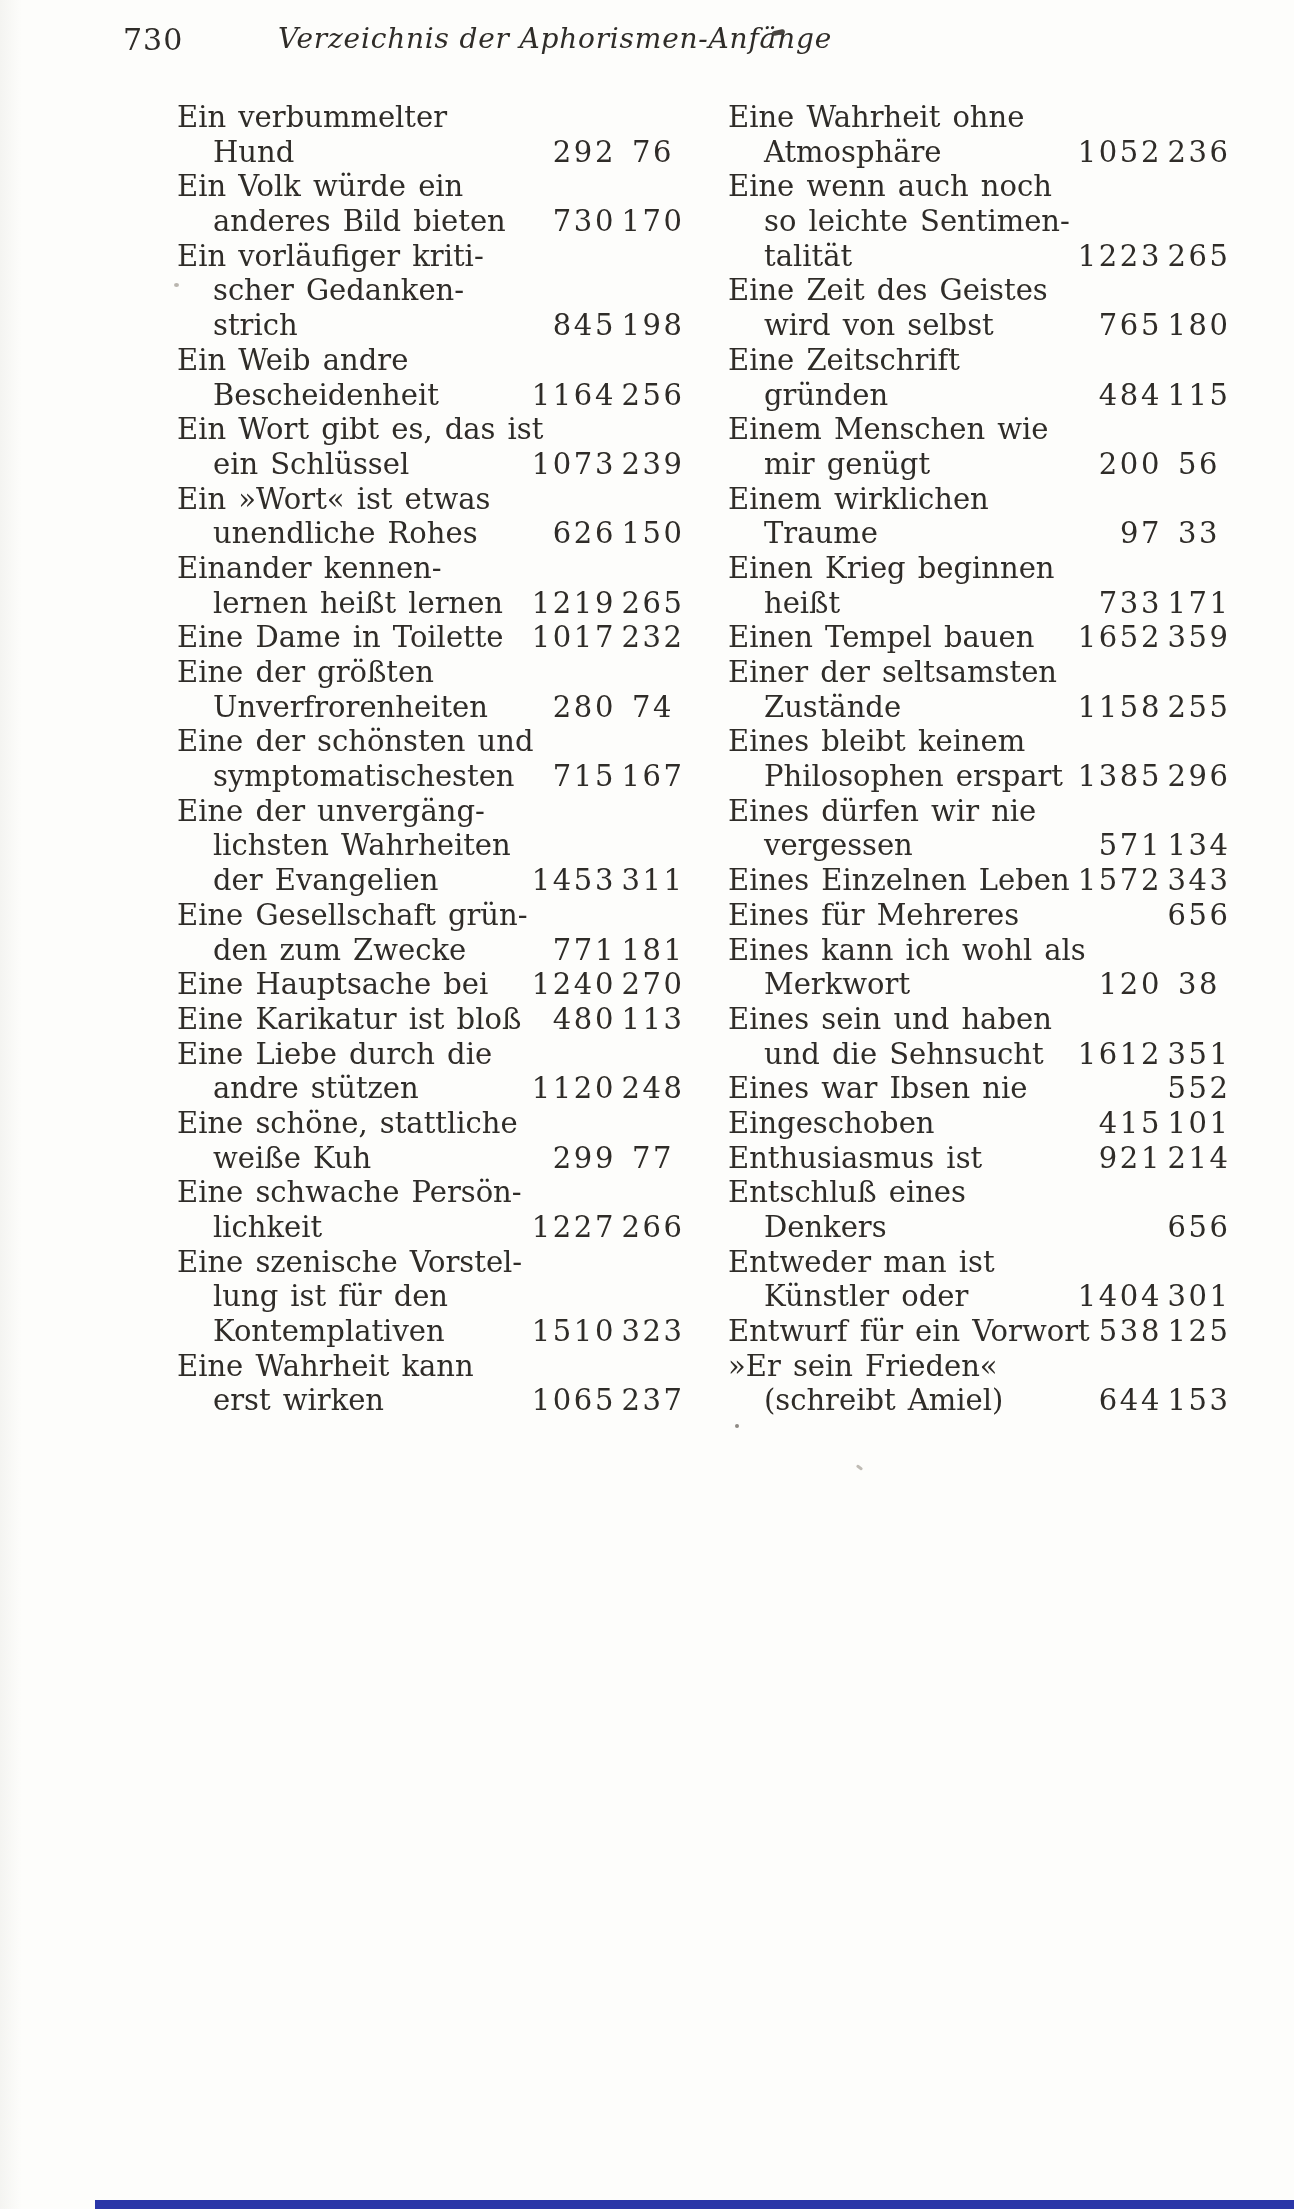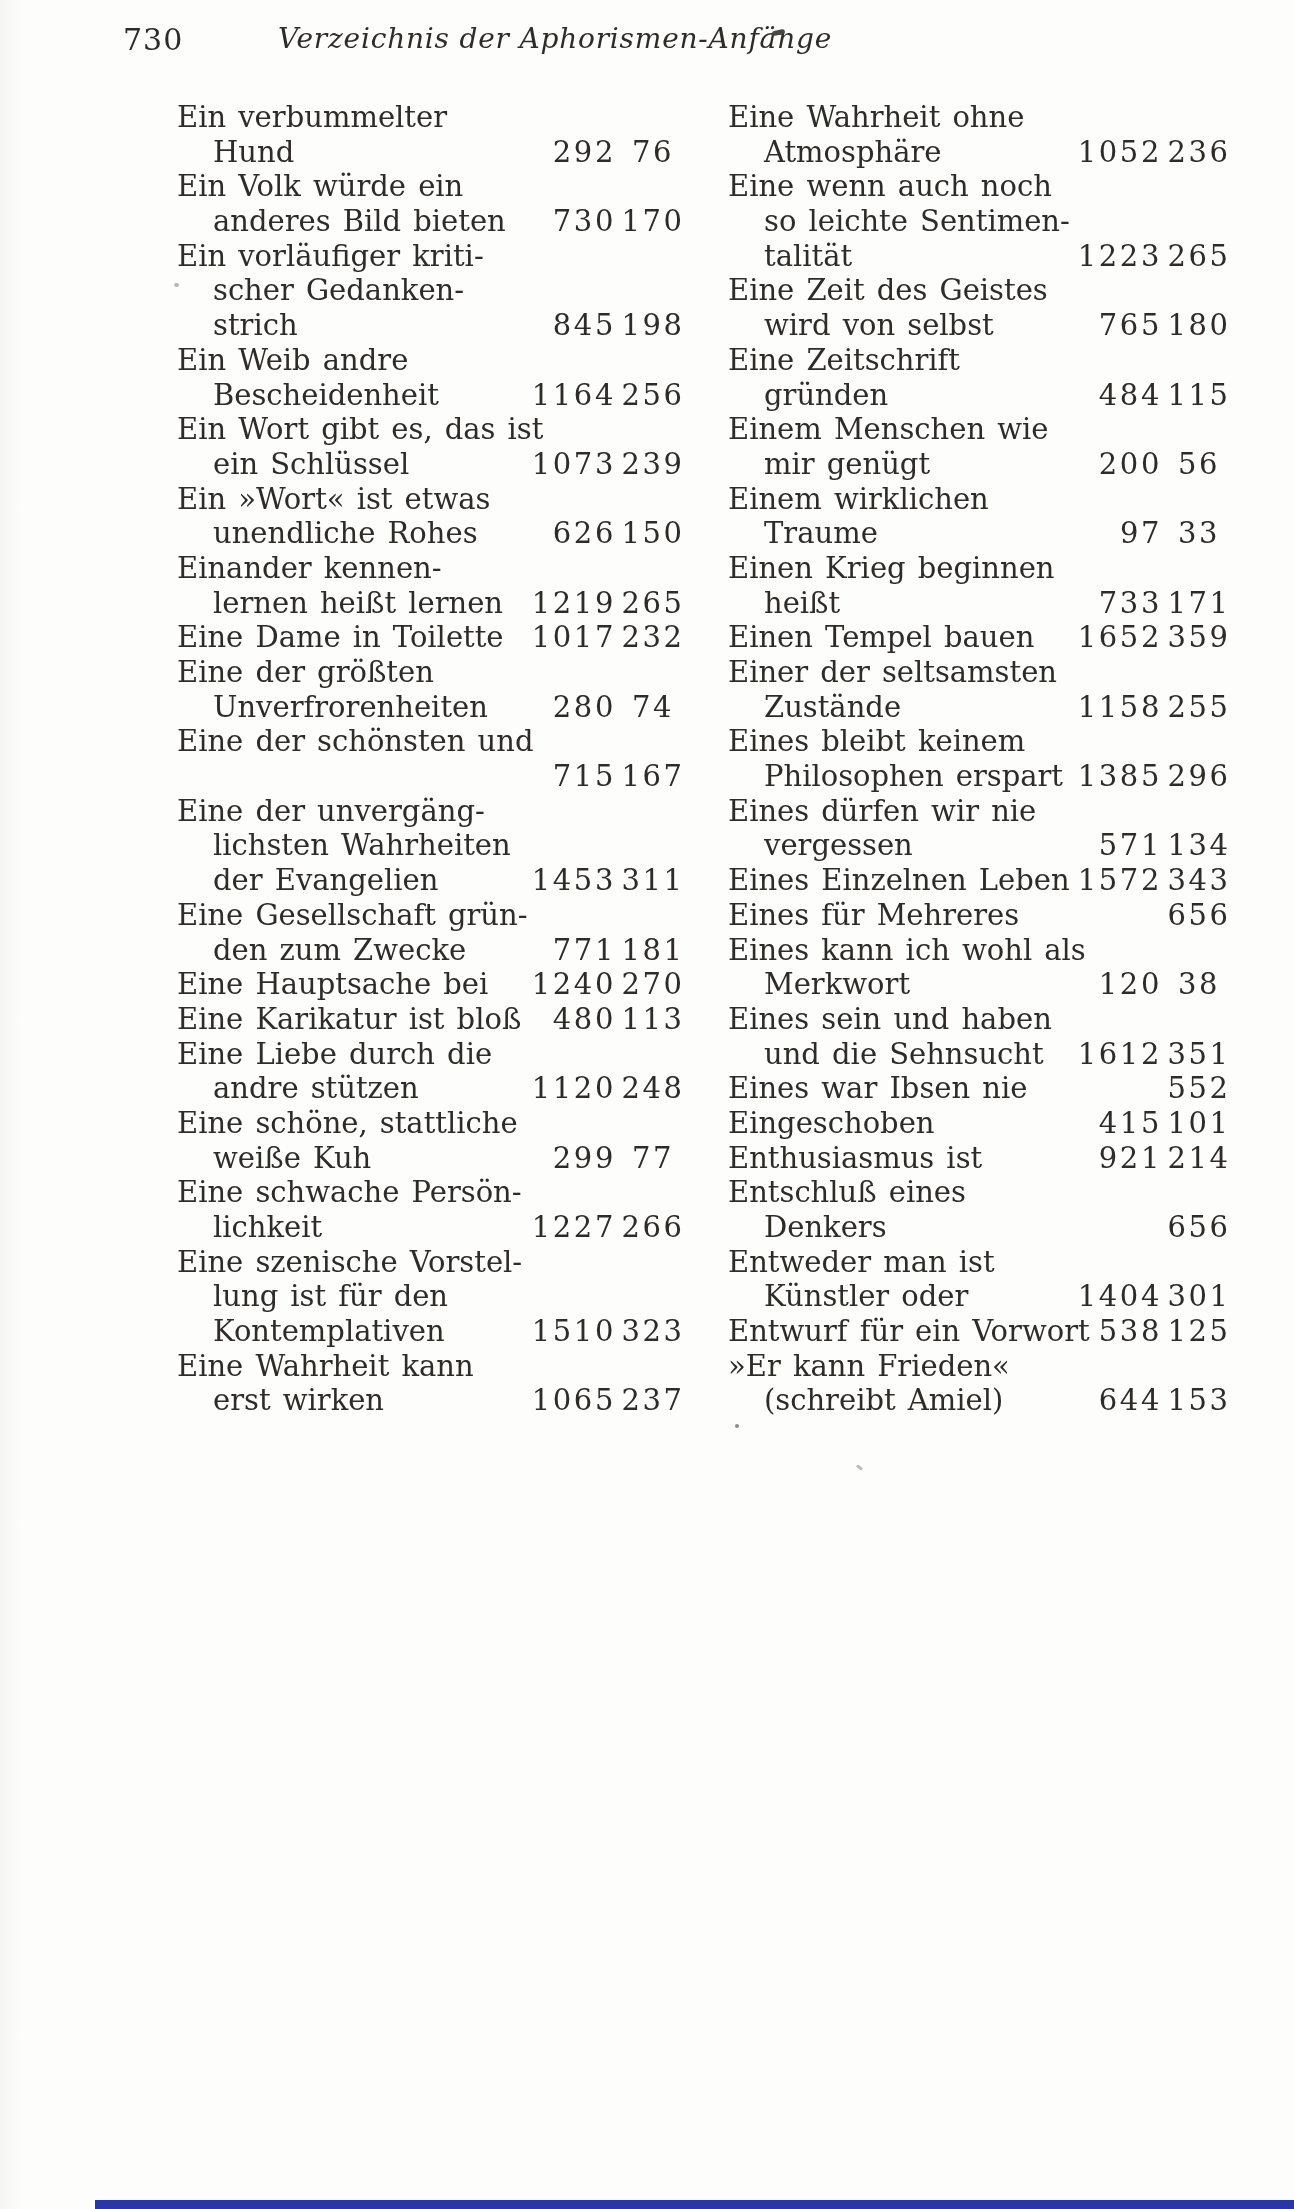"symptomatischesten" span.text { html: none -> <span>symptomatischesten</span> }
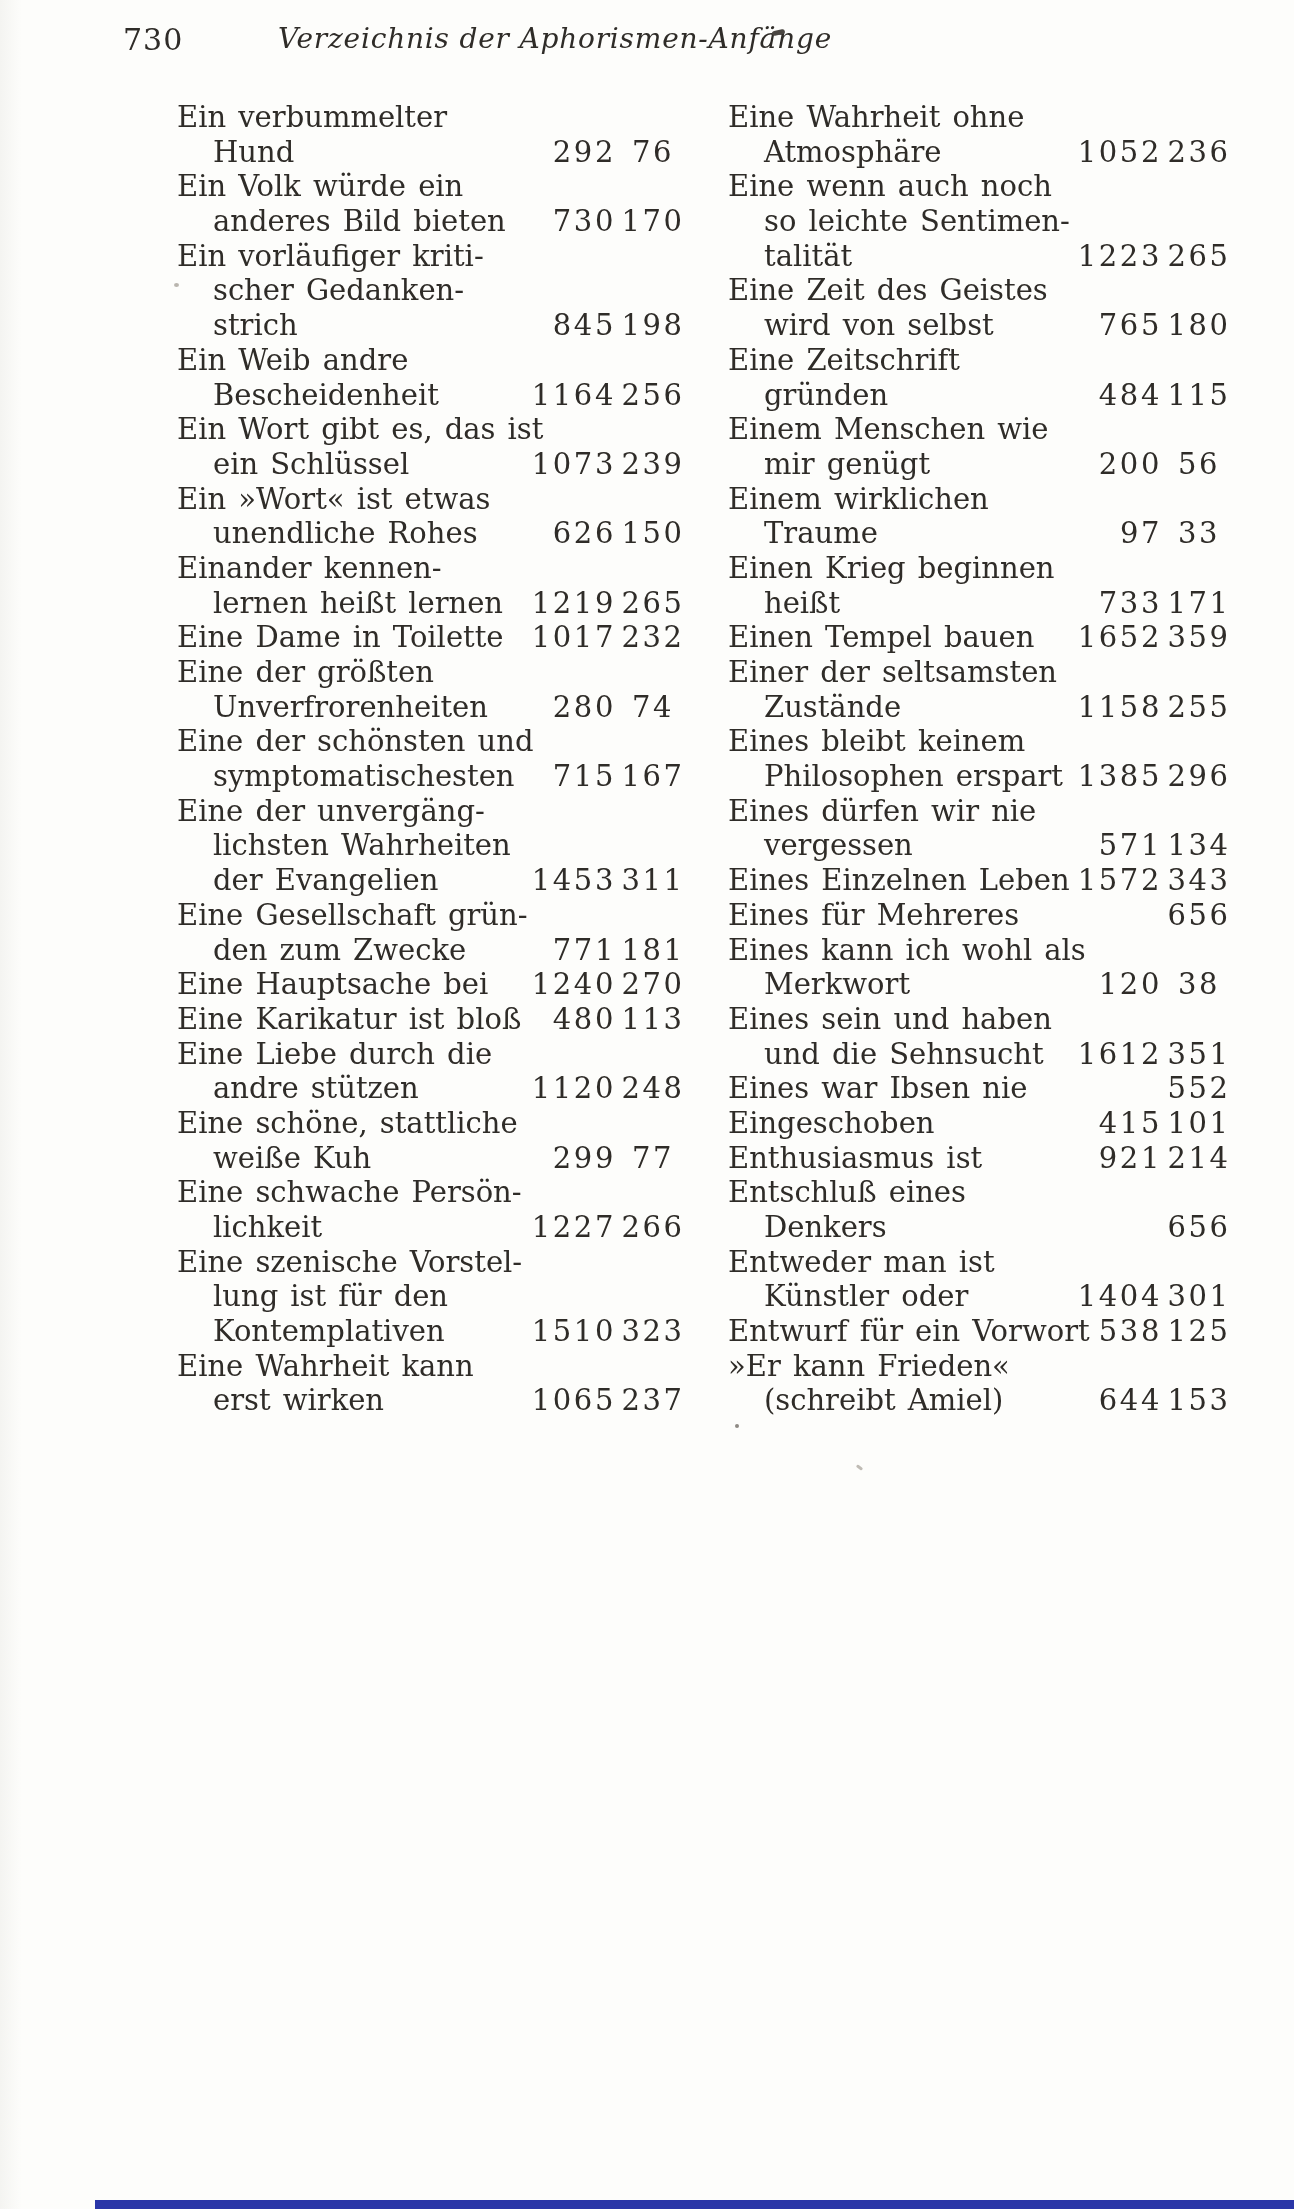"»Er kann Frieden«" span.text { text: kann -> sein }
